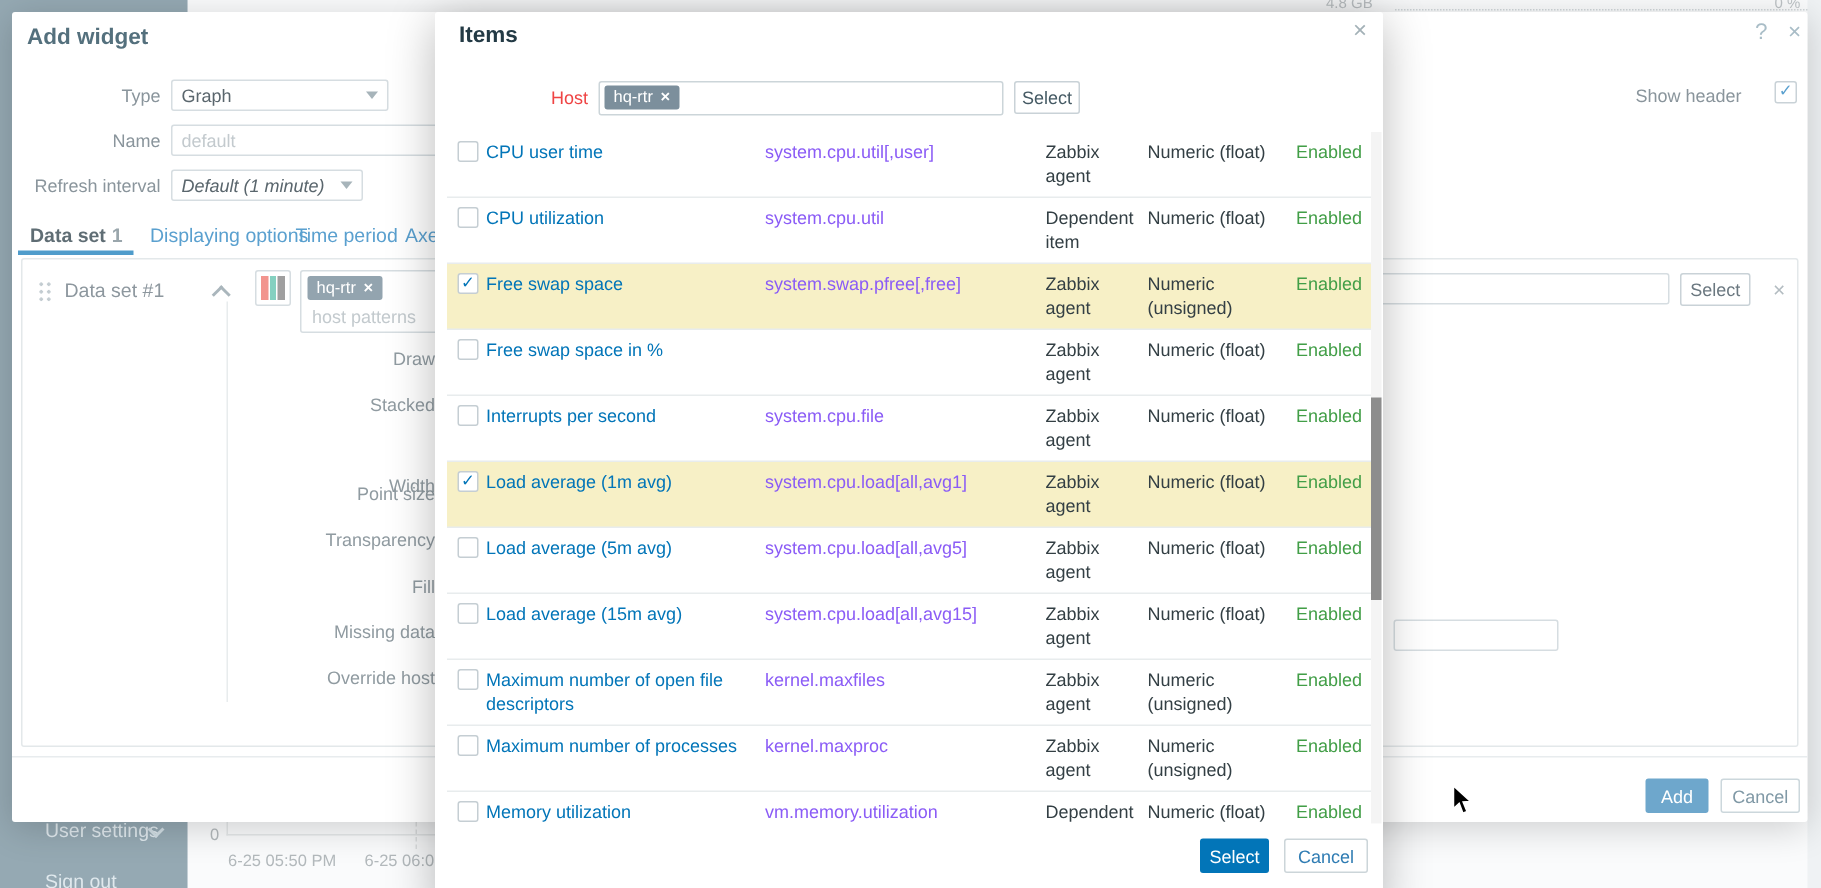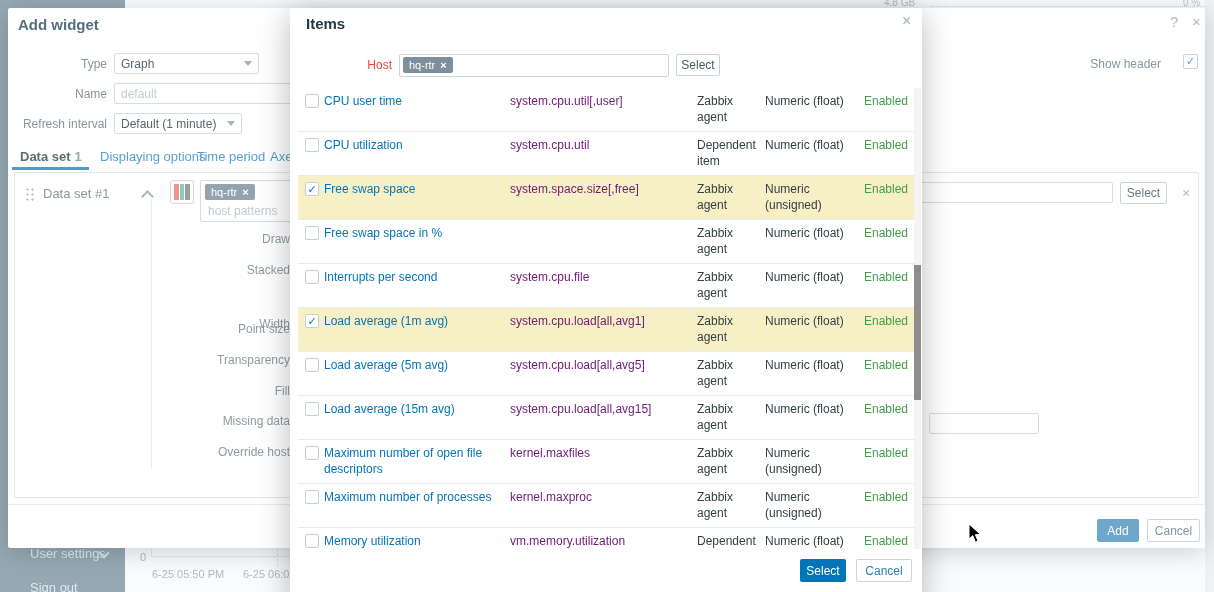"system.cpu.util[,user]" .c-key { color: #701a75 -> #8b5cf6 }
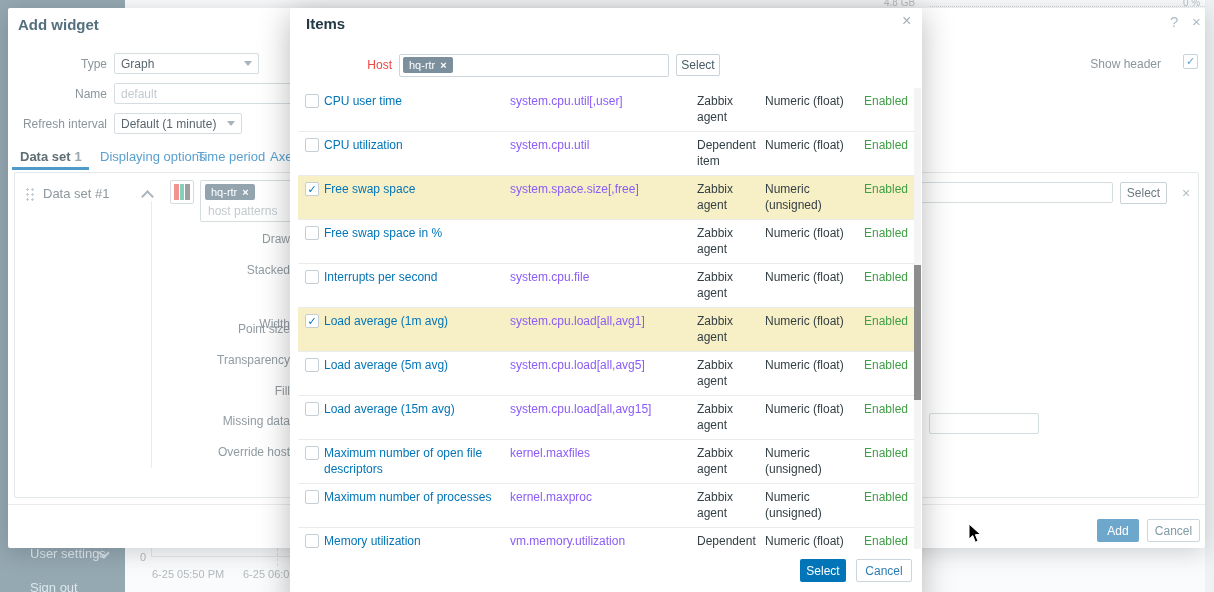"Default (1 minute)" div.select-box { font-style: none -> italic }
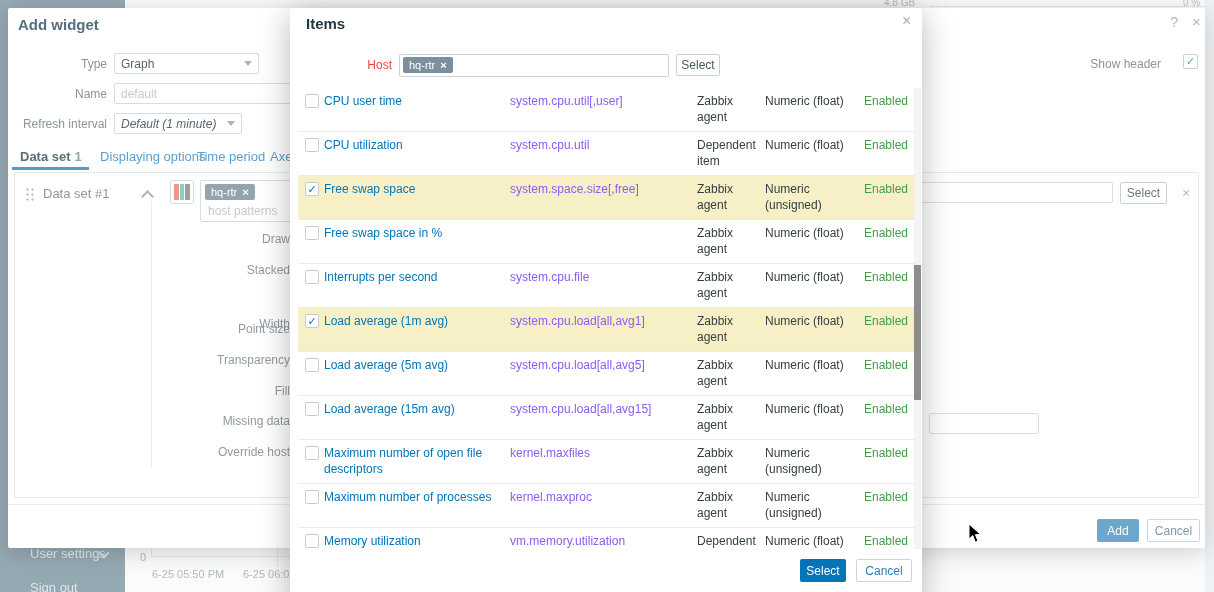"system.space.size[,free]" div.cell { text: system.space.size -> system.swap.pfree }
